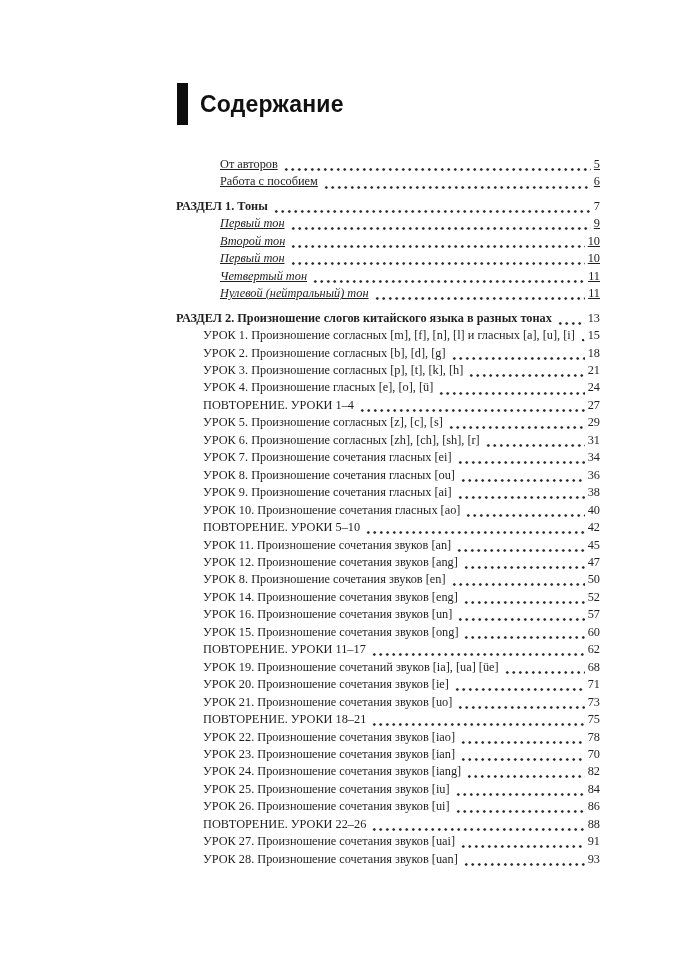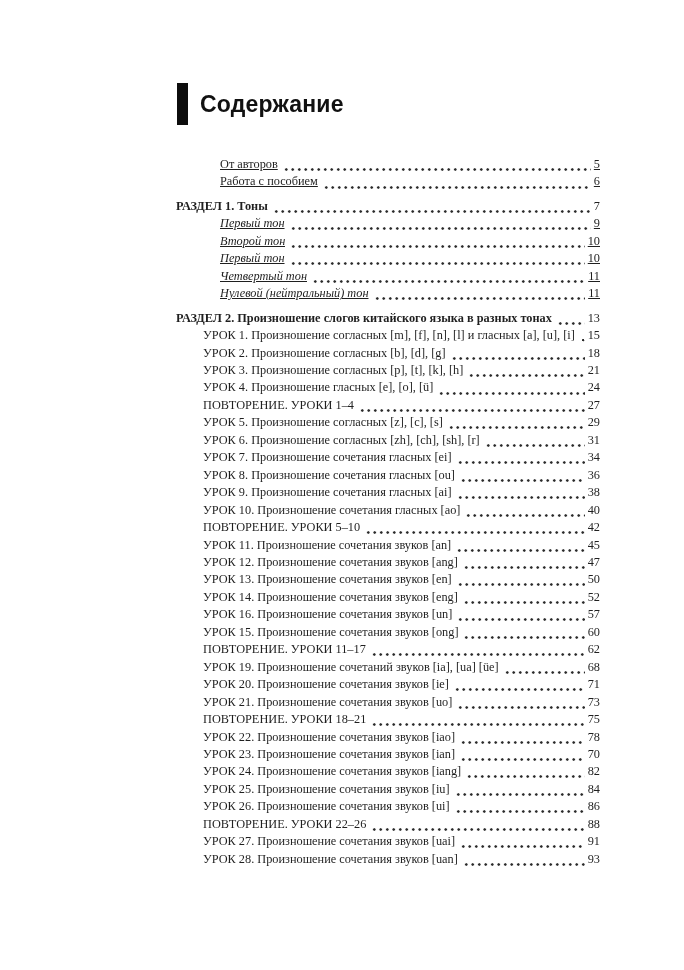"УРОК 13. Произношение сочетания звуков" span.label { text: 13 -> 8 }
